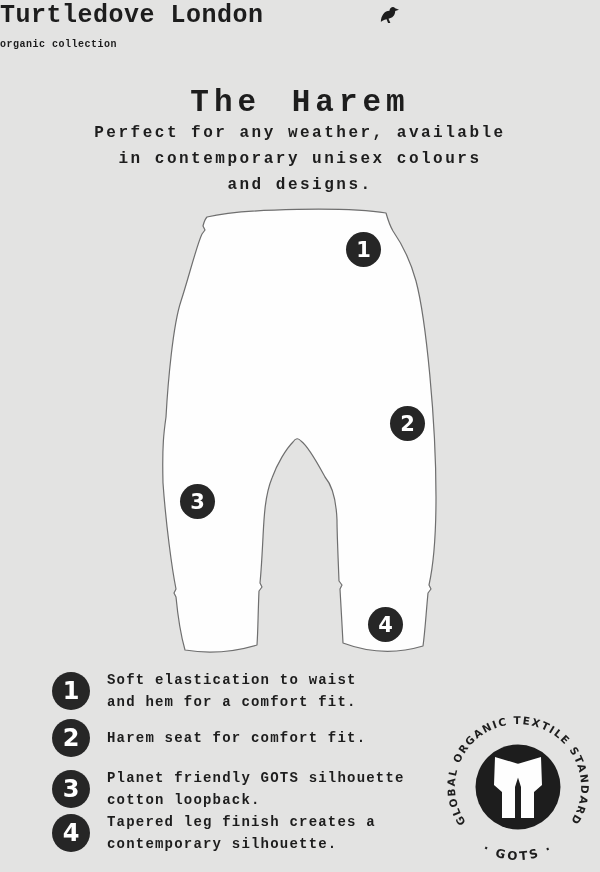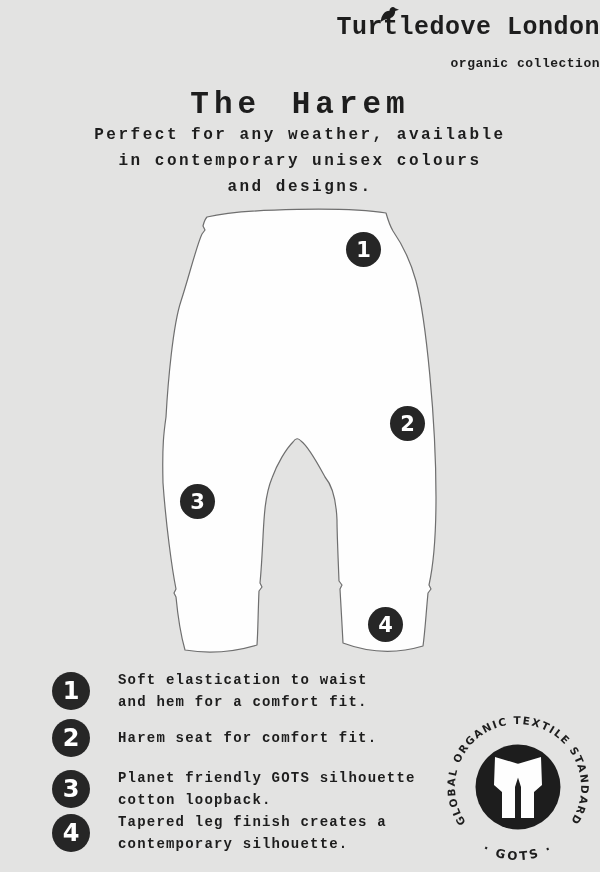"Turtledove London" .header { padding-top: 15px -> 3px; text-align: right -> left }
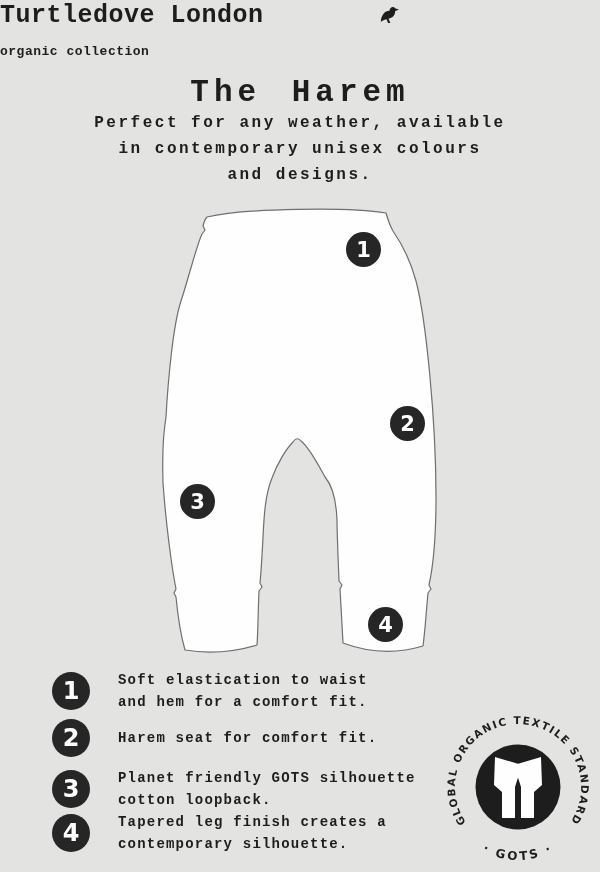"organic collection" .brand-sub { font-size: 13px -> 10px; margin-top: 15px -> 8px }
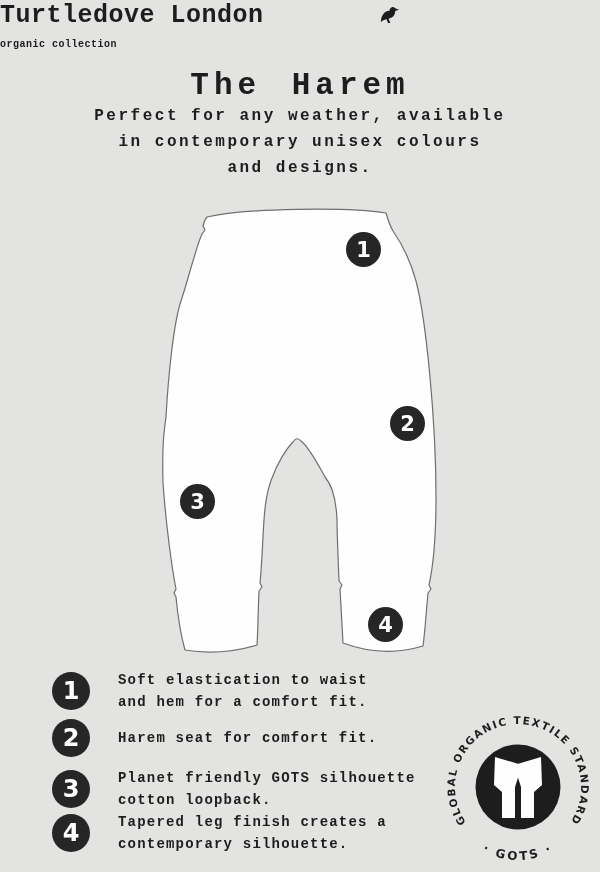"The Harem" .title { margin-top: 15px -> 32px }
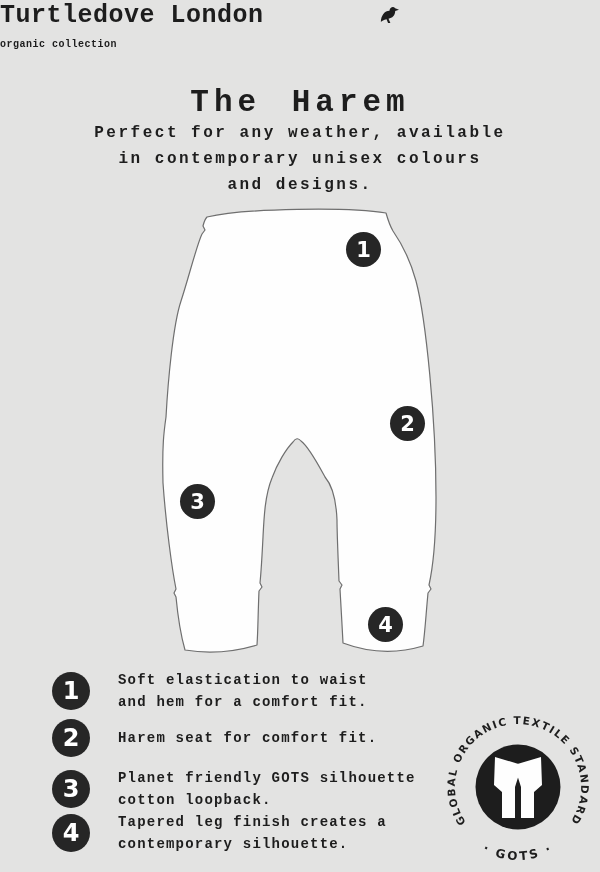"Soft elastication to waist" .feature-text { margin-left: 28px -> 17px }
